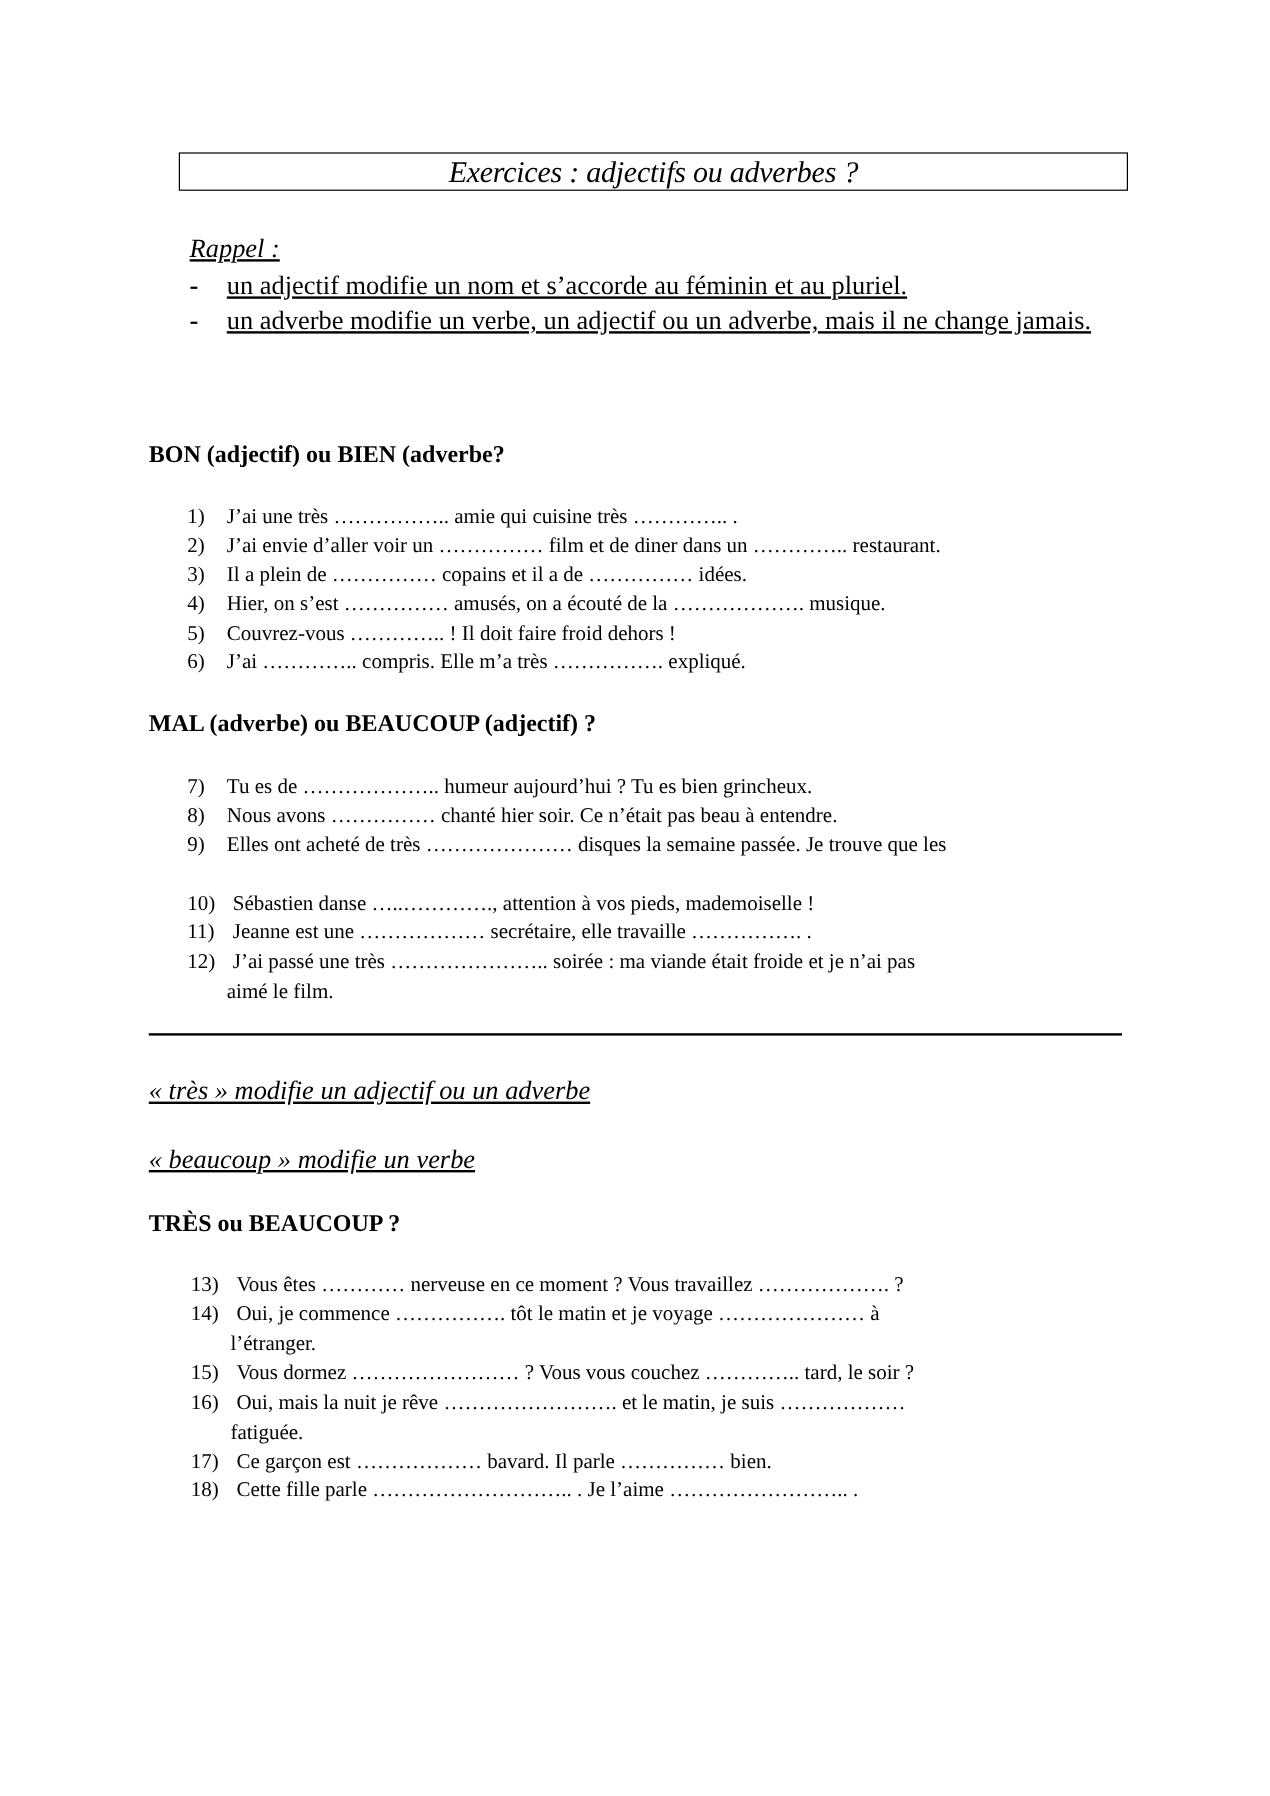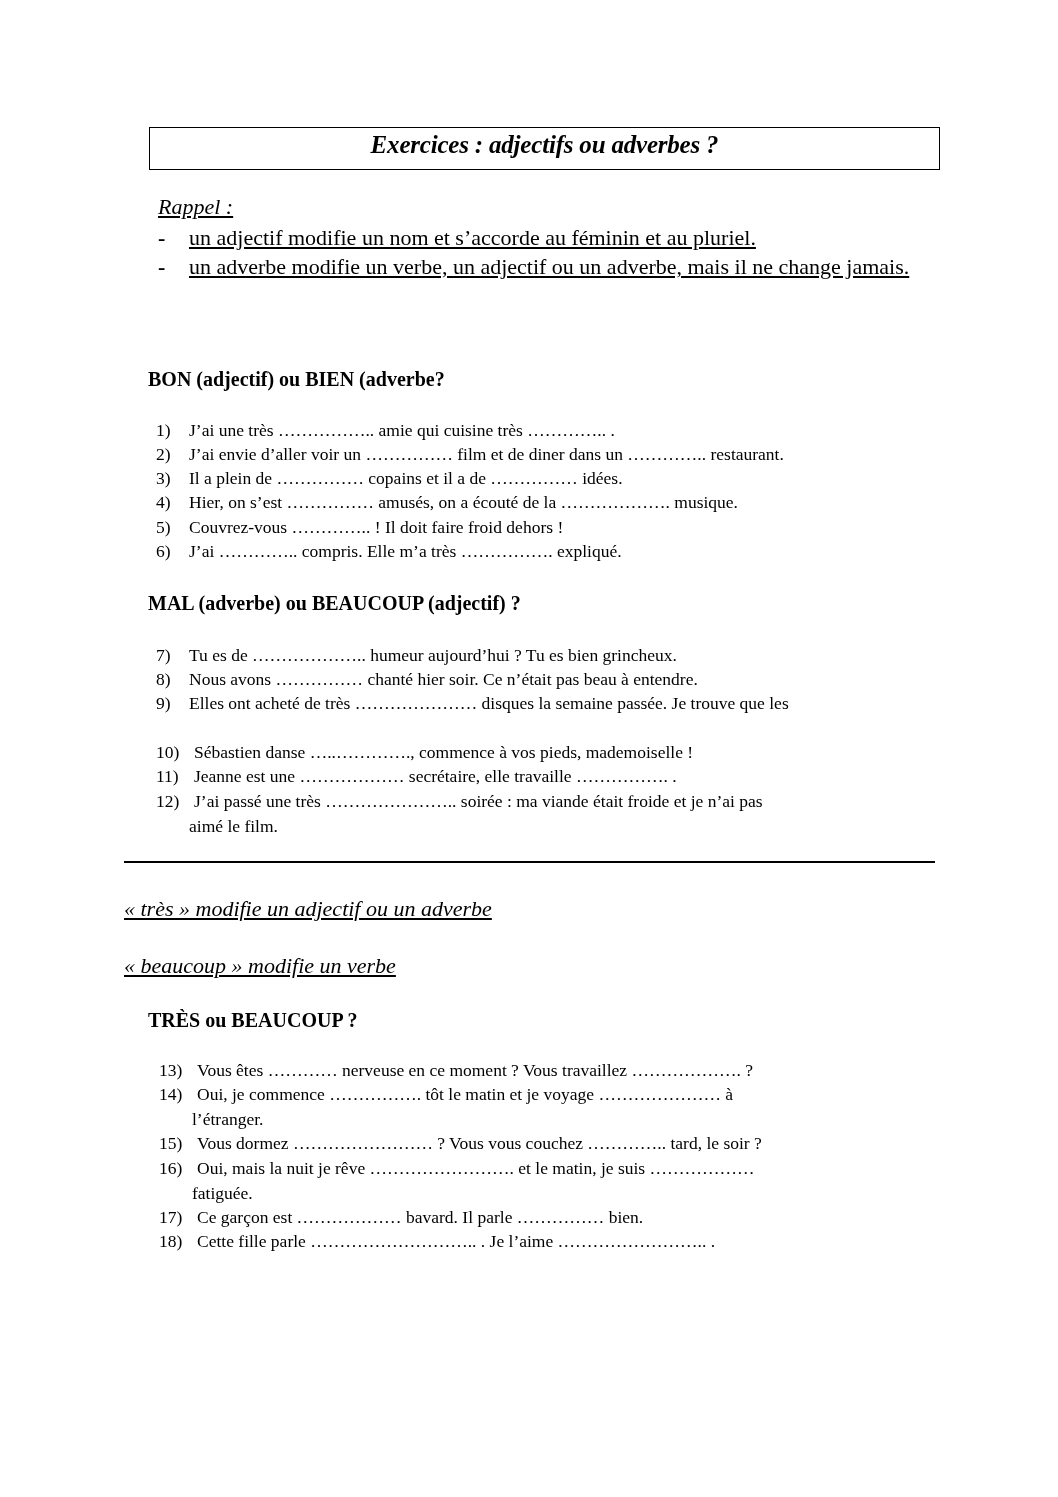"Exercices : adjectifs ou adverbes" .title-box { font-weight: bold -> none; height: 43px -> 32px }
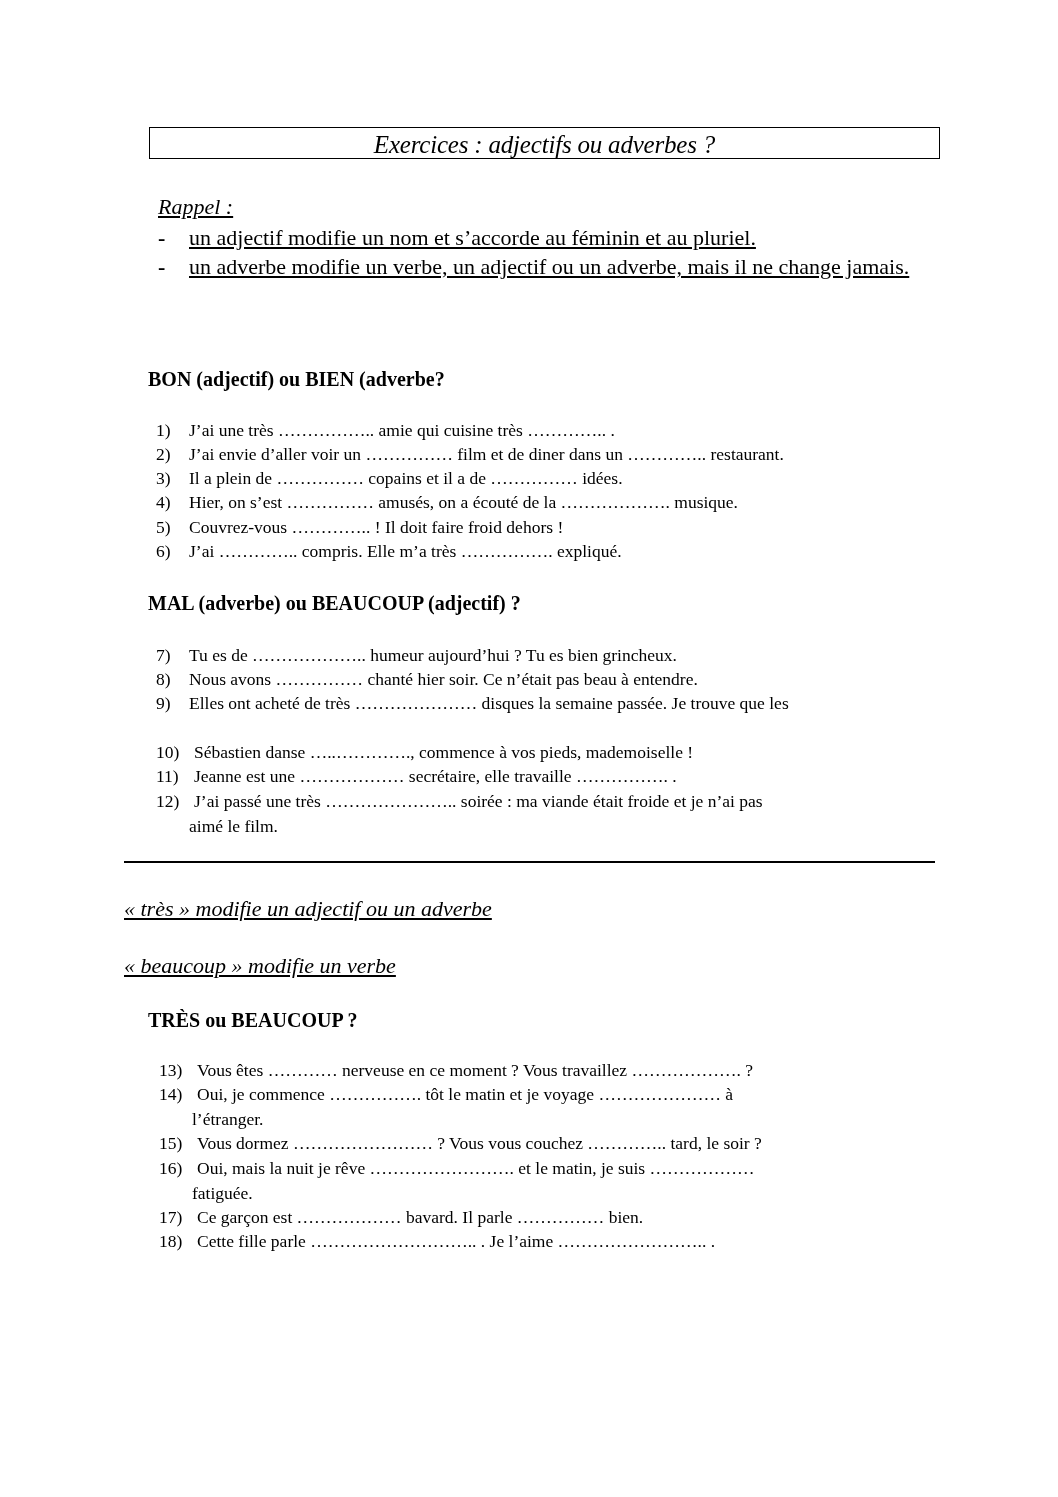"BON (adjectif) ou BIEN (adverbe?" .heading { margin-left: 24px -> none }
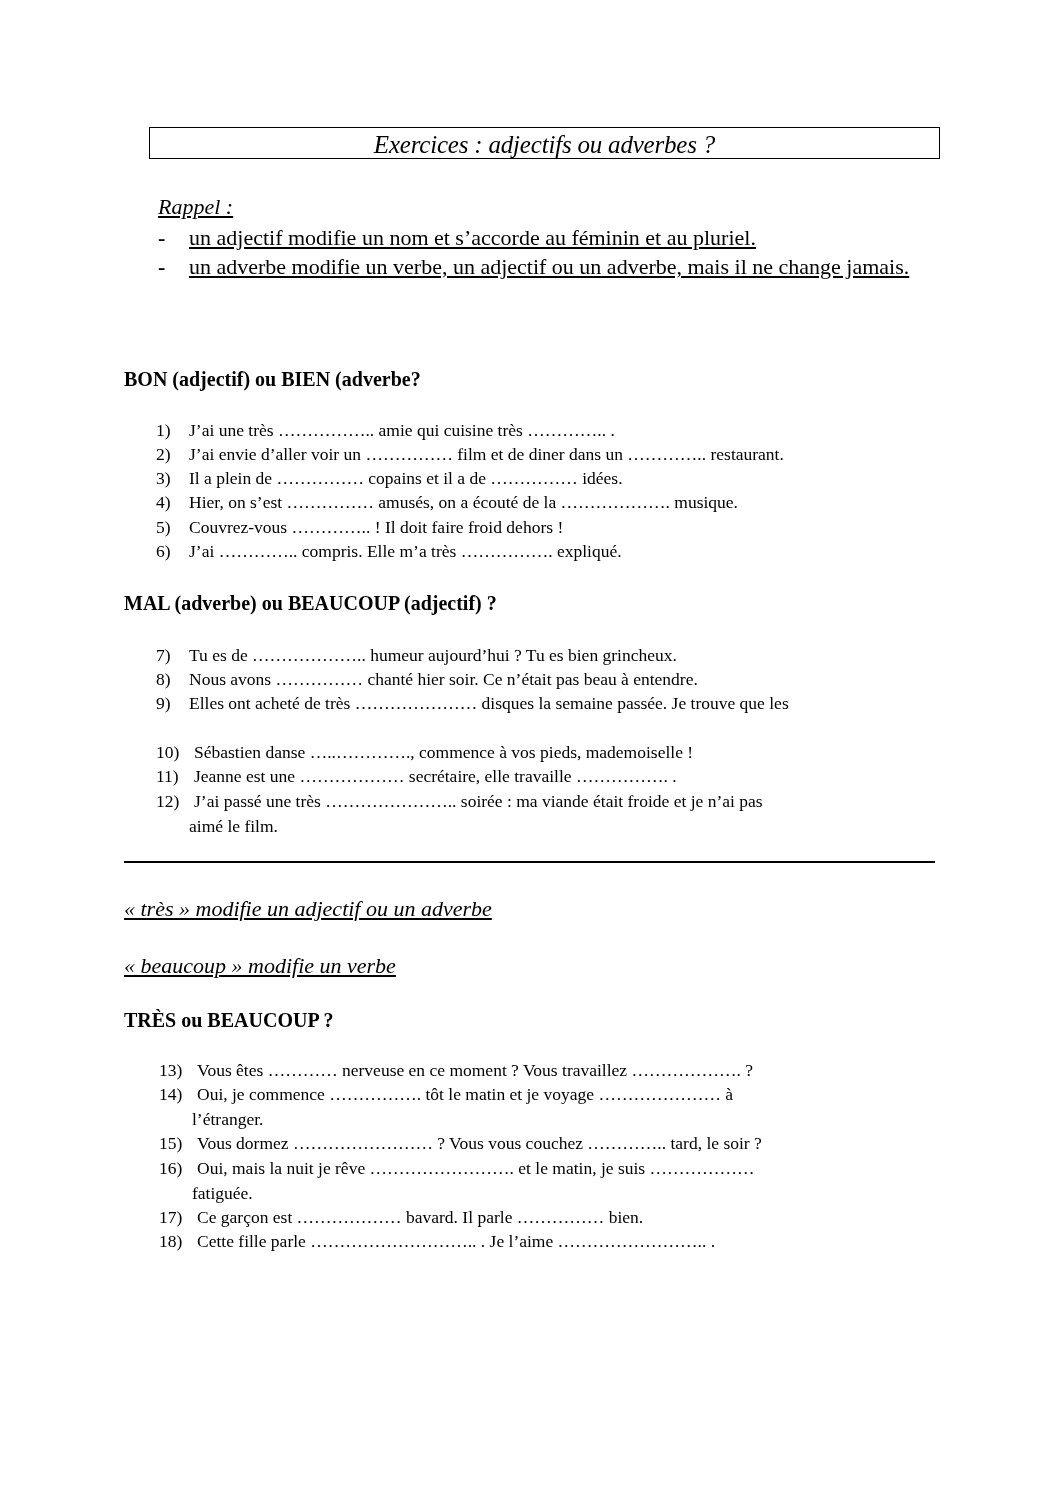"Sébastien danse …..…………., commence à" span { text: commence -> attention }
